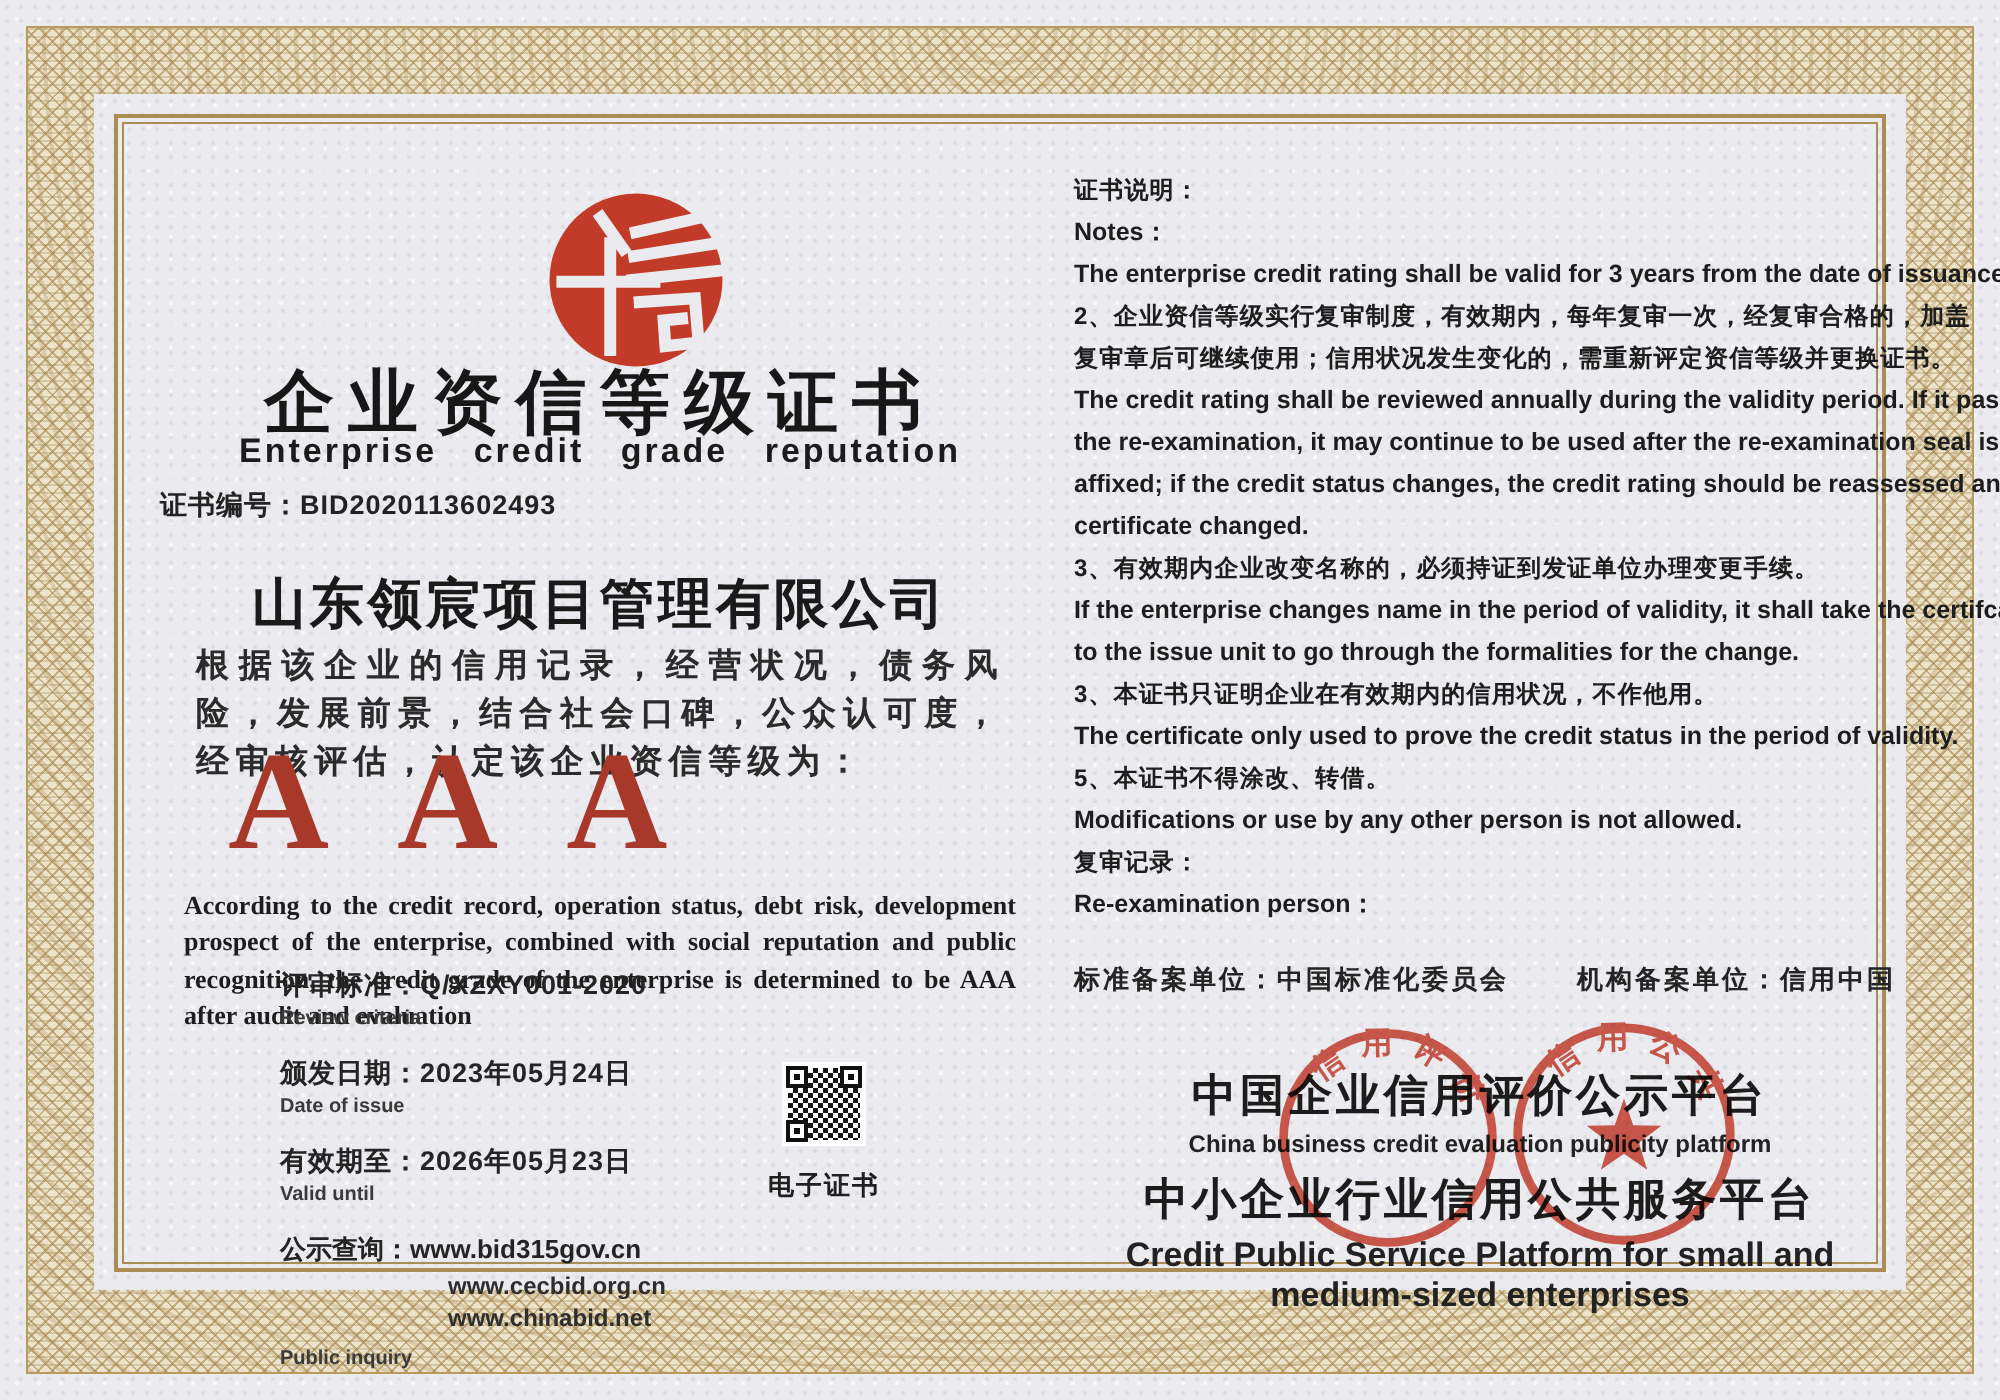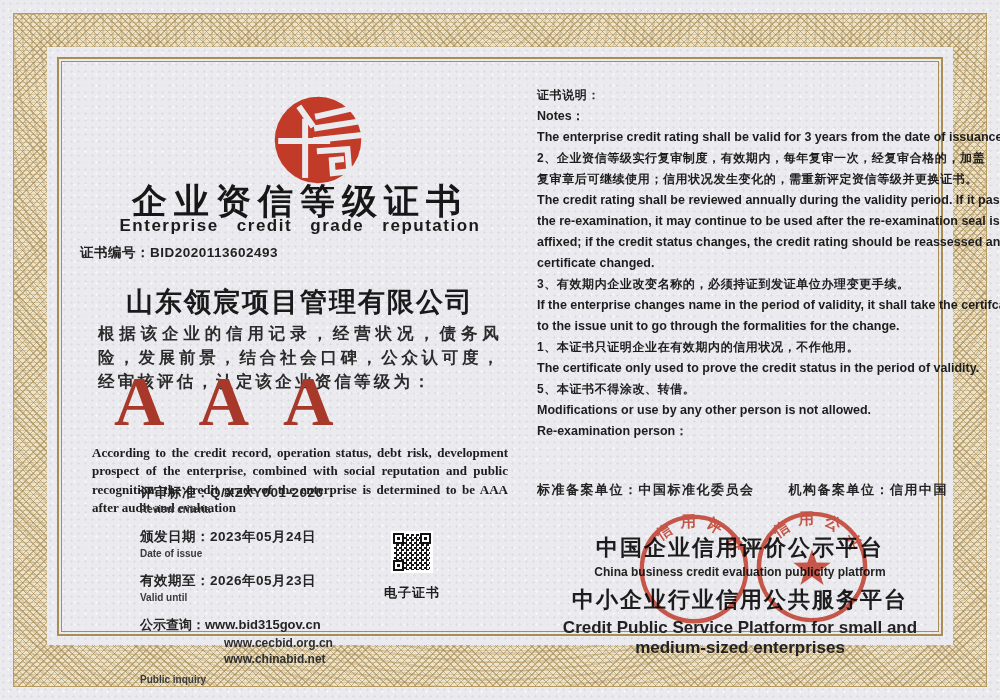"1、本证书只证明企业在有效期内的信用状况，不作他用。" div.nl { text: 1 -> 3 }
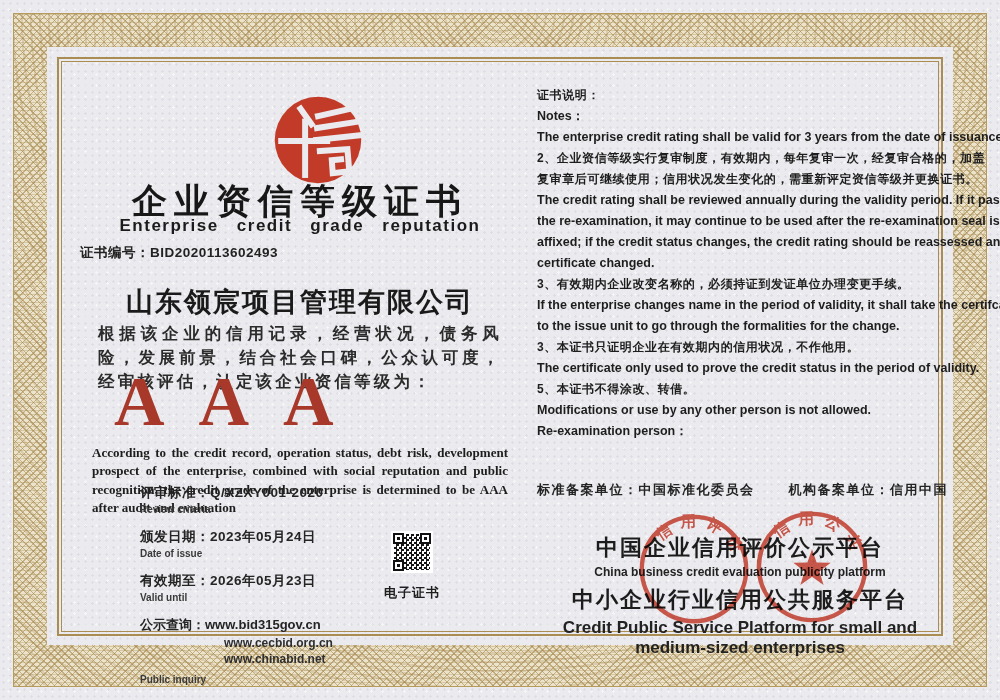"复审记录：" div.nl { html: none -> <div>复审记录：</div> }
